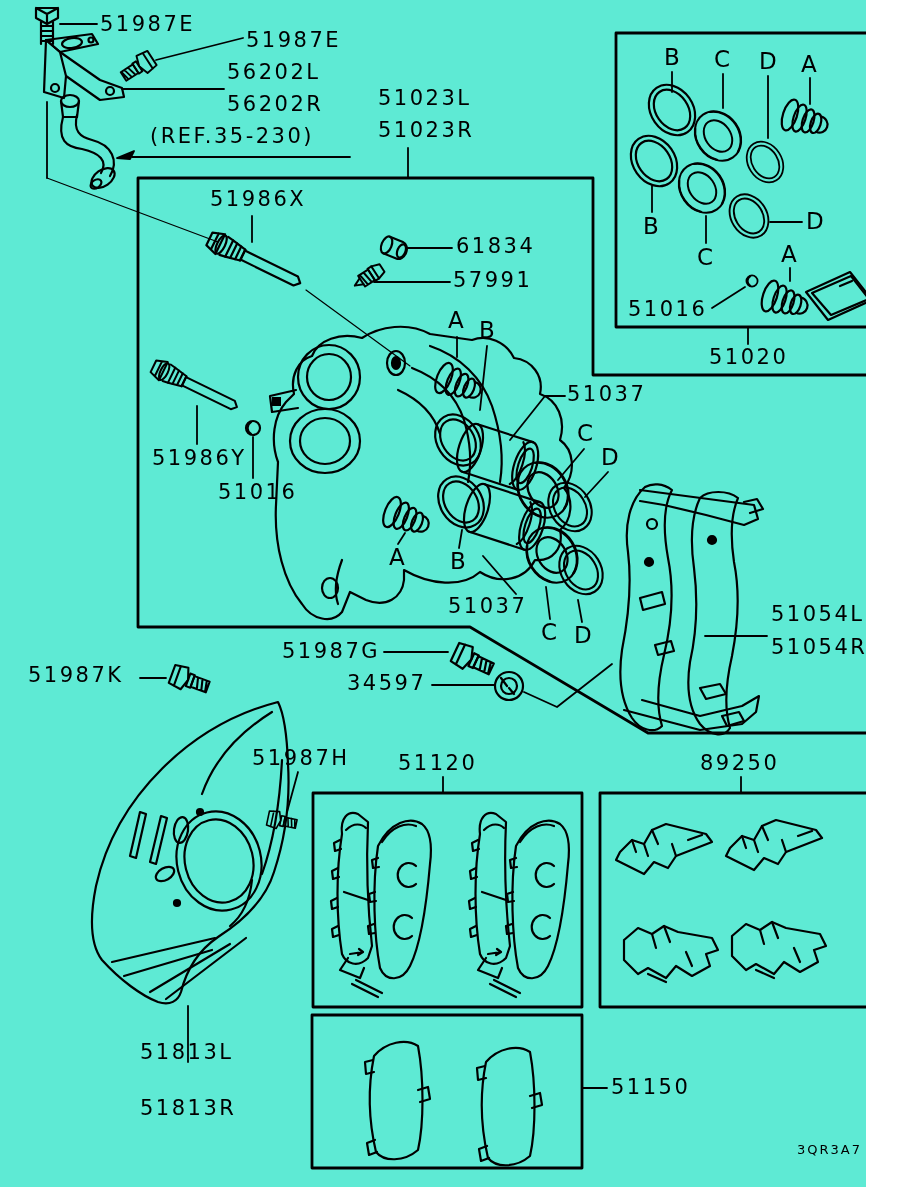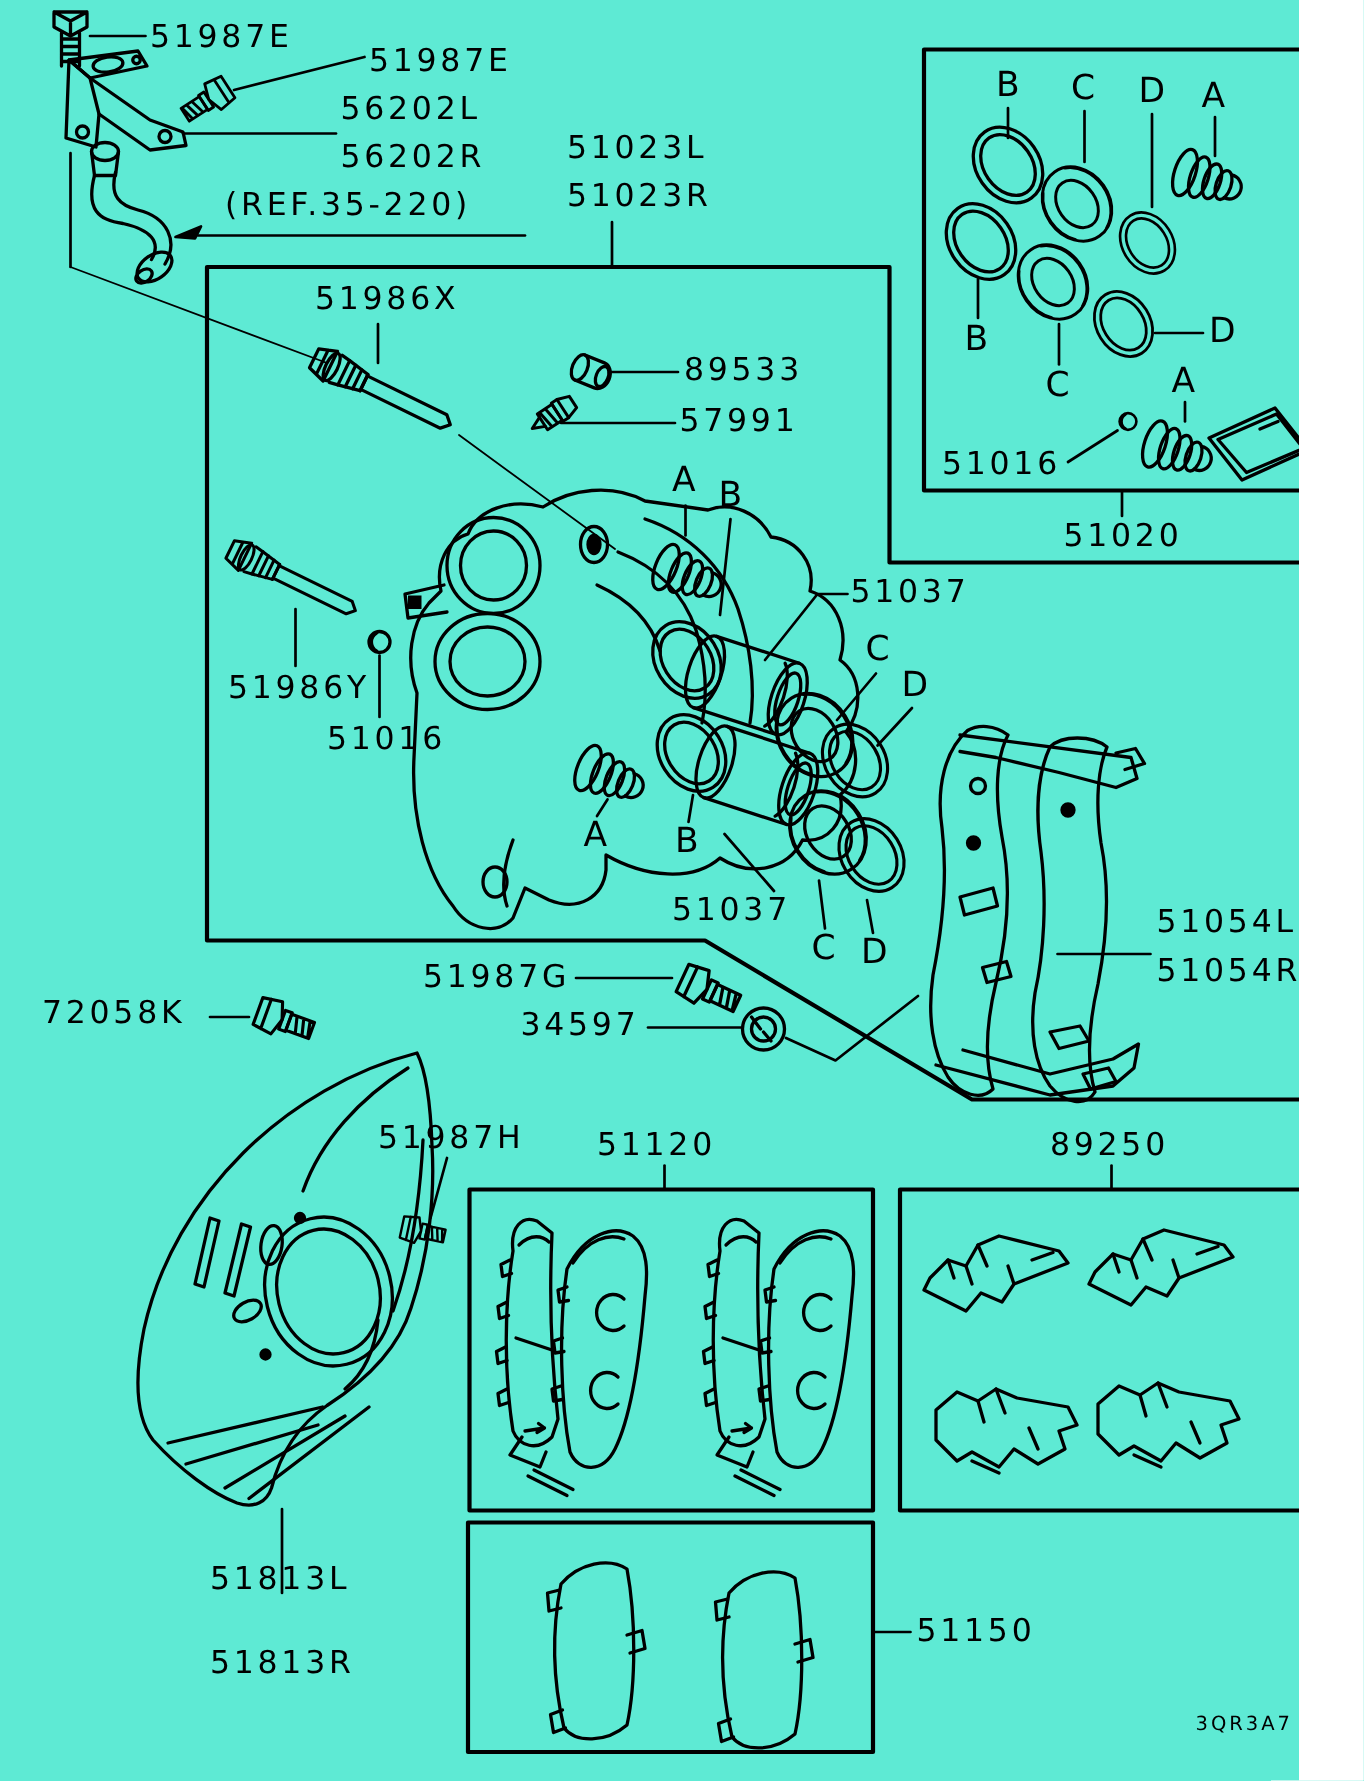"(REF.35-220)" div.lbl { text: REF.35-220 -> REF.35-230 }
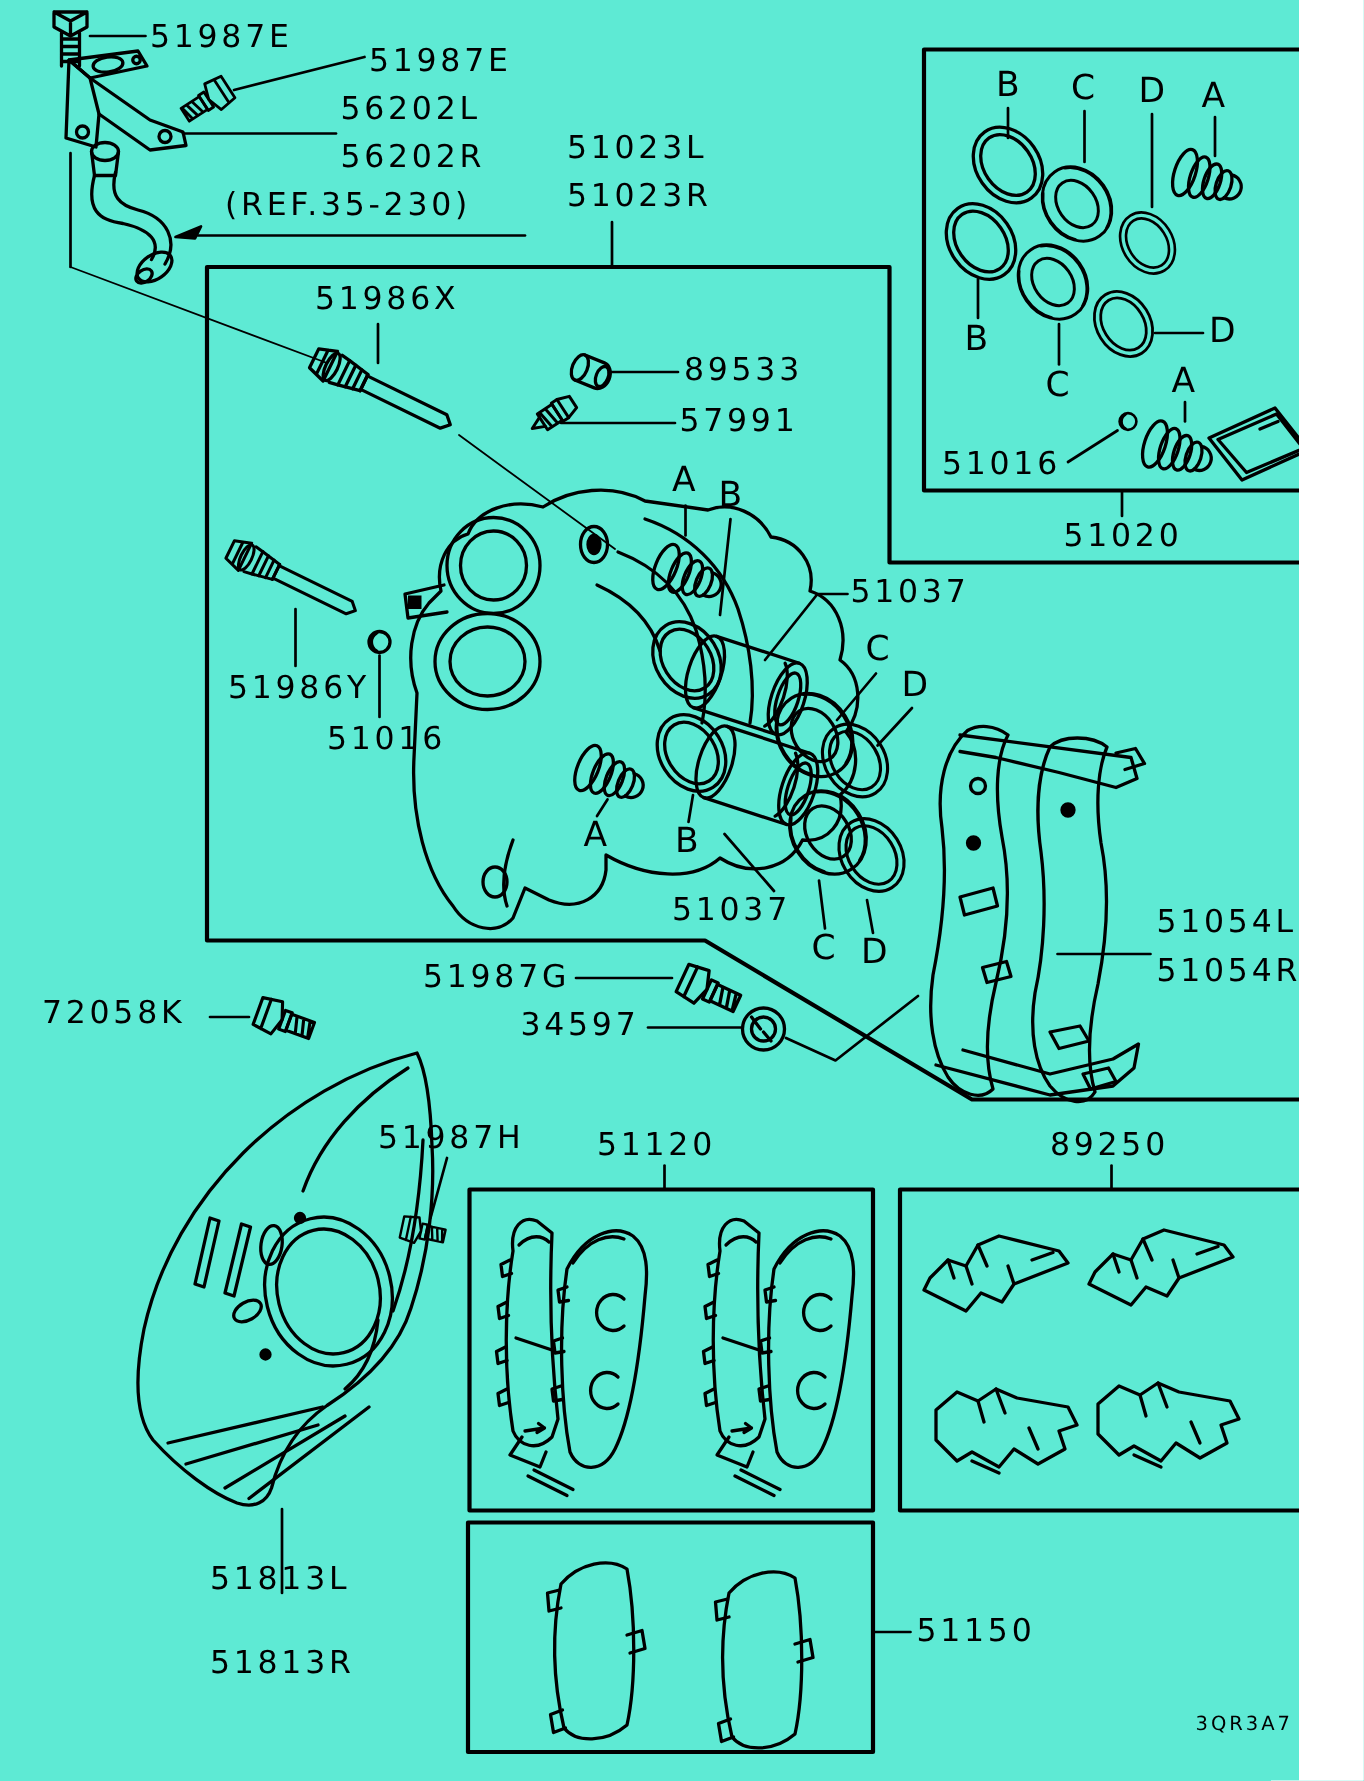"89533" div.lbl { text: 89533 -> 61834 }
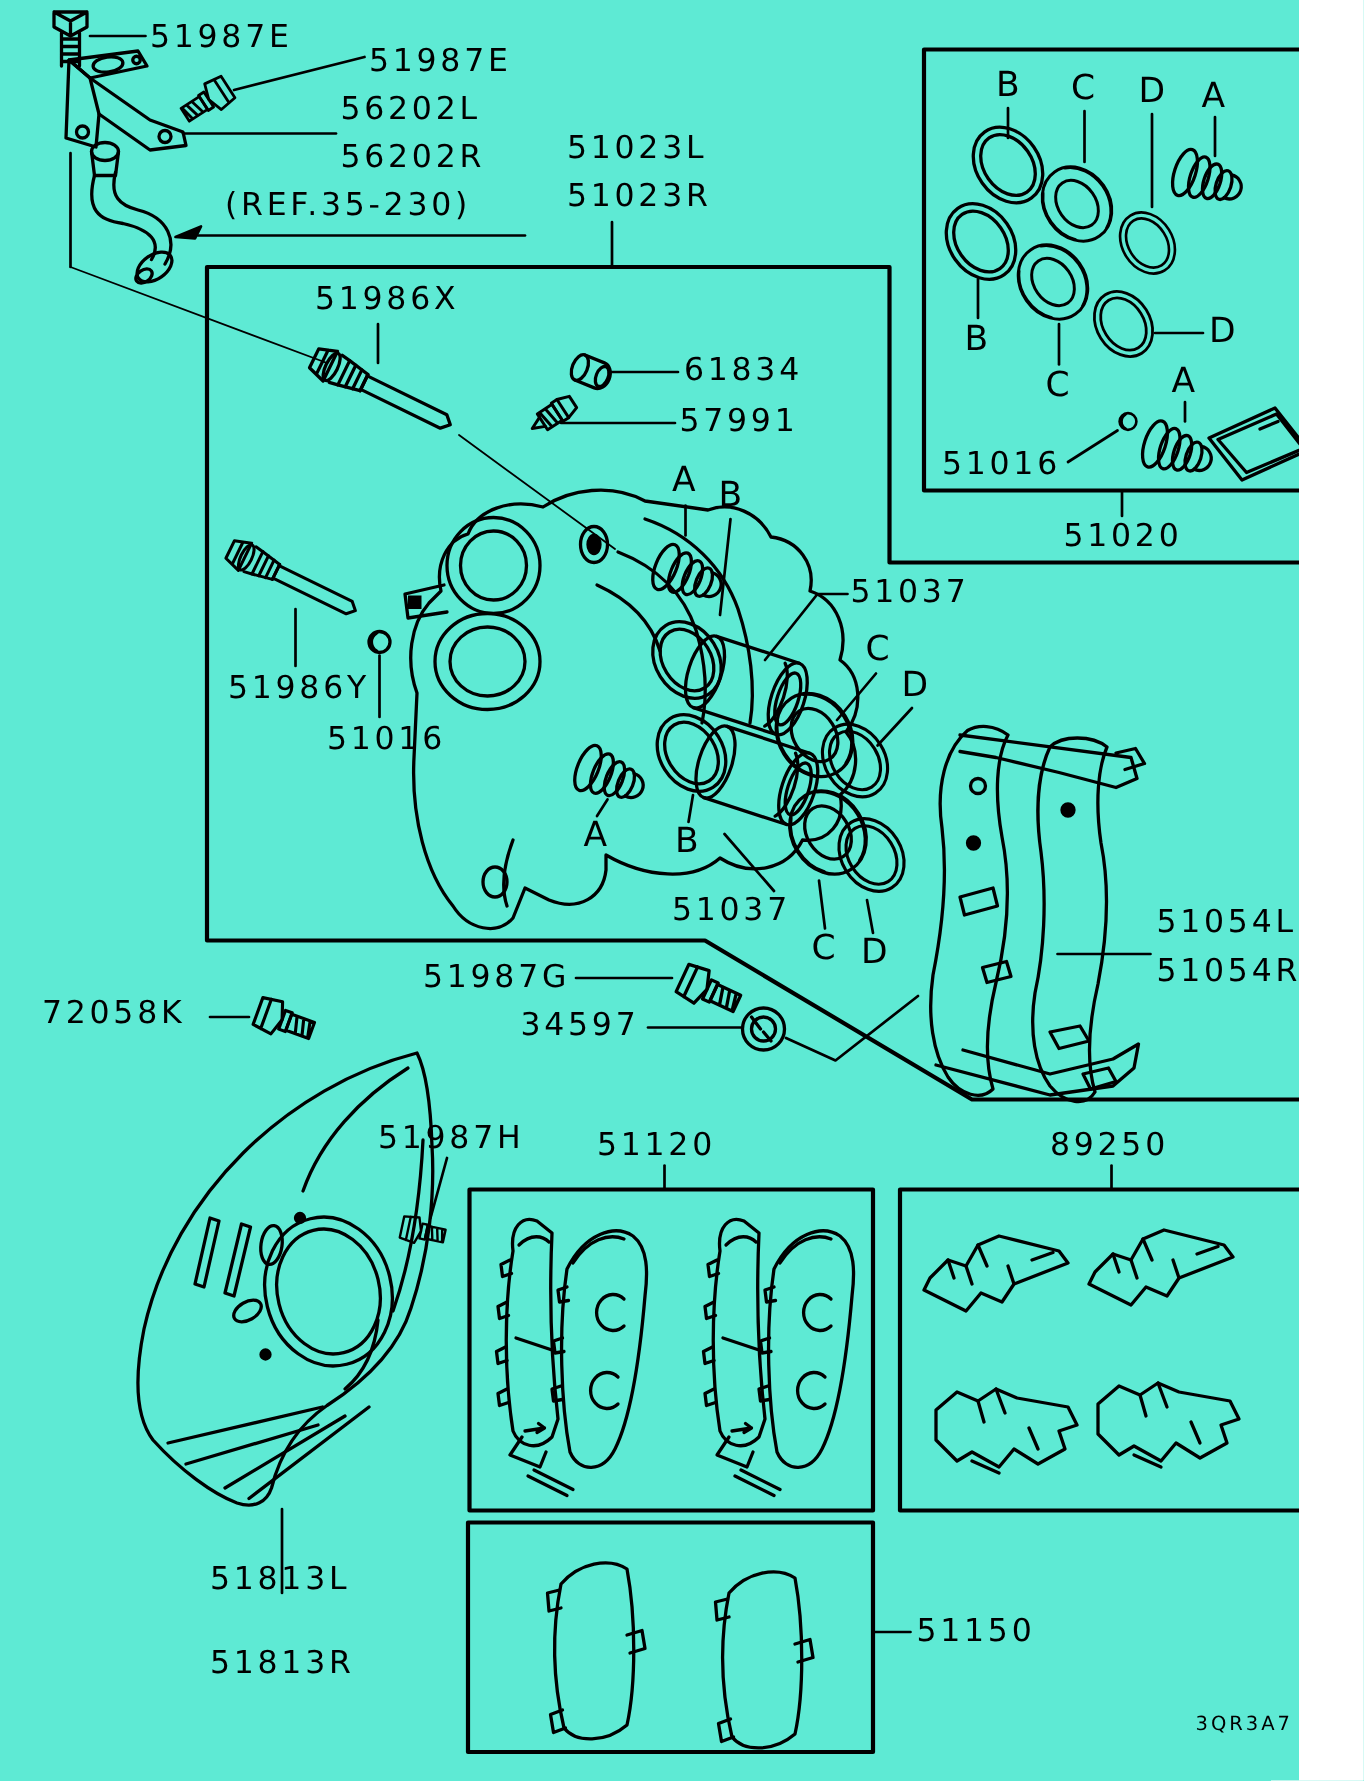"72058K" div.lbl { text: 72058K -> 51987K }
